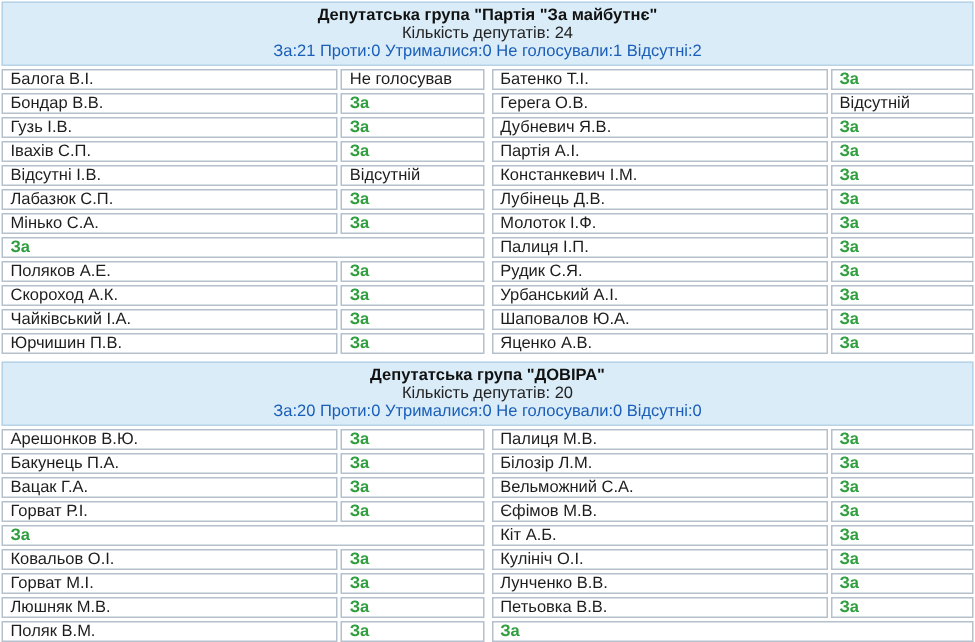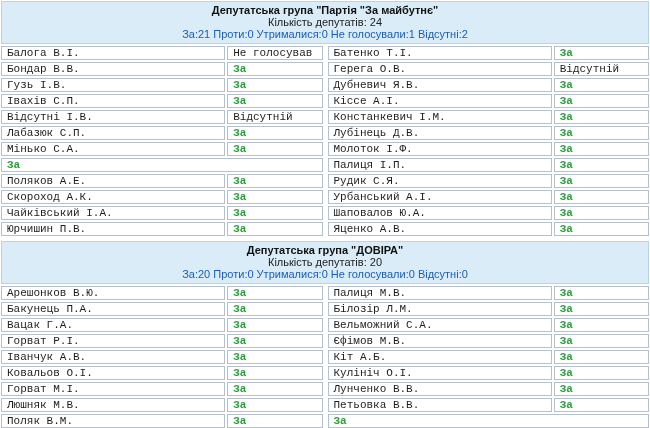"Балога В.І." .row { font-family: Liberation Mono, monospace -> none }
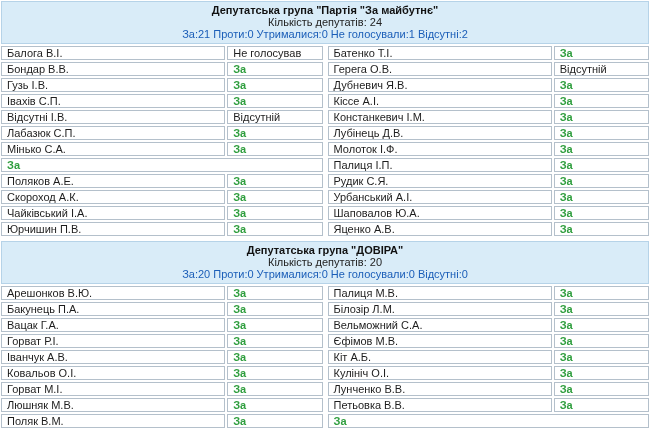"Кіссе А.І." div.cell { text: Кіссе -> Партія }
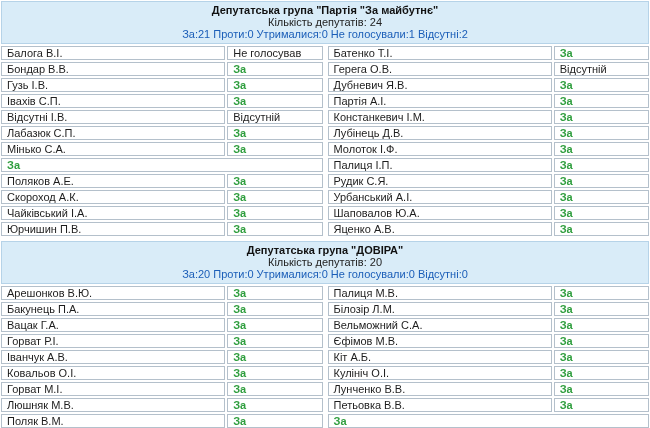"Іванчук А.В." div.cell { html: <div>Іванчук А.В.</div> -> none }
